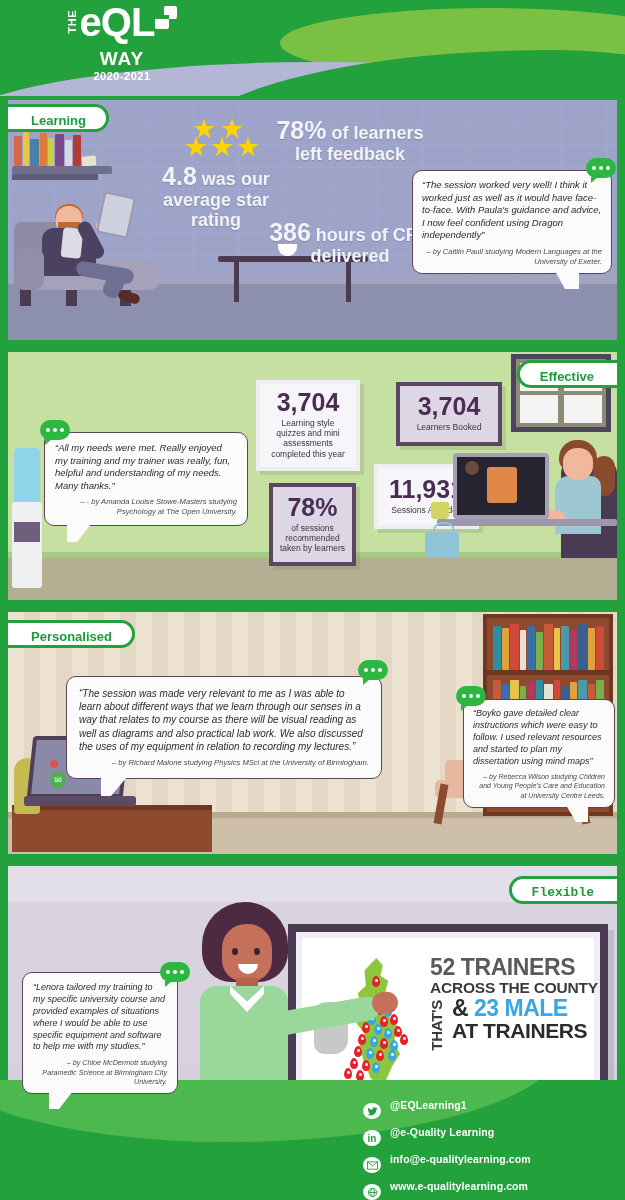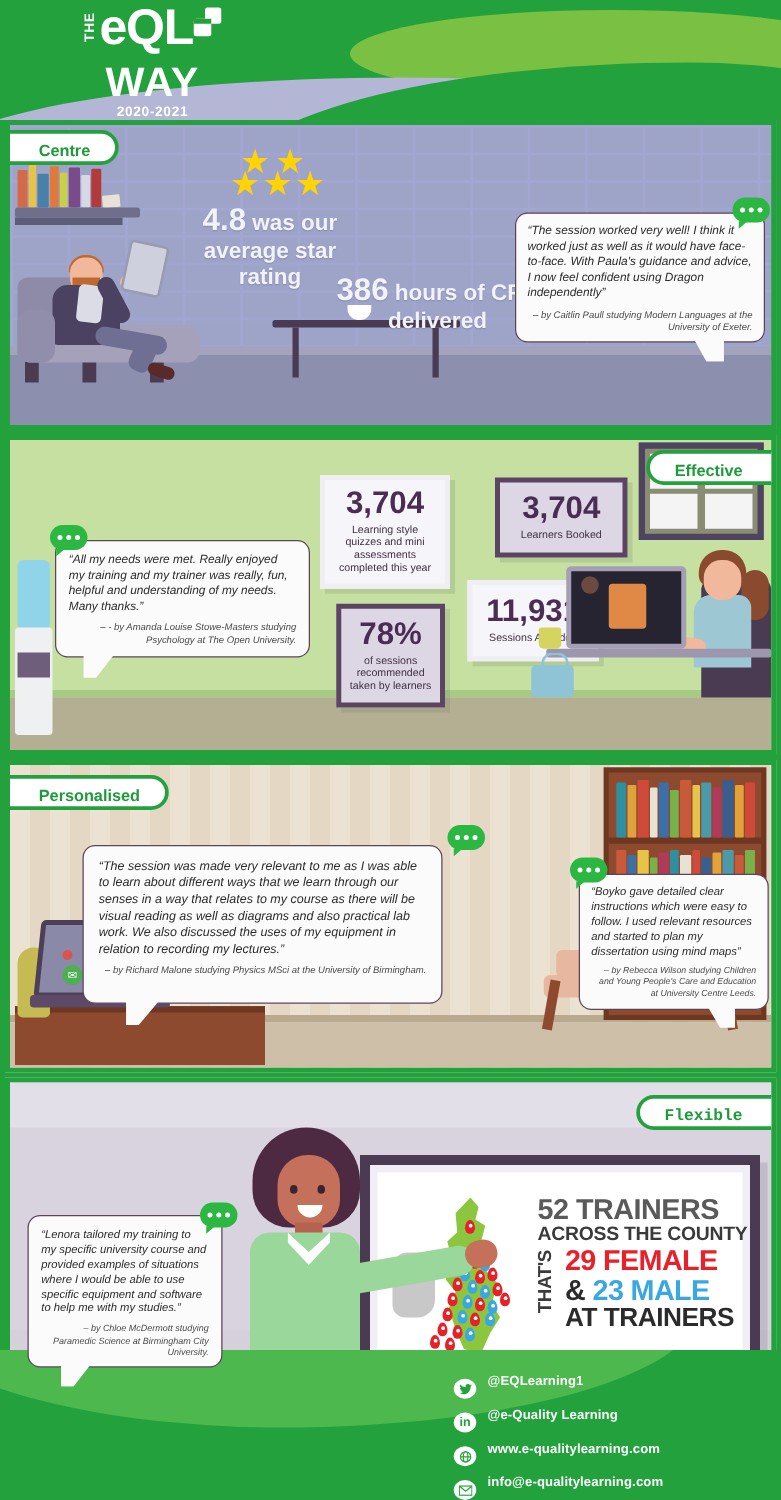"WAY" .logo-way { font-size: 33px -> 19px }
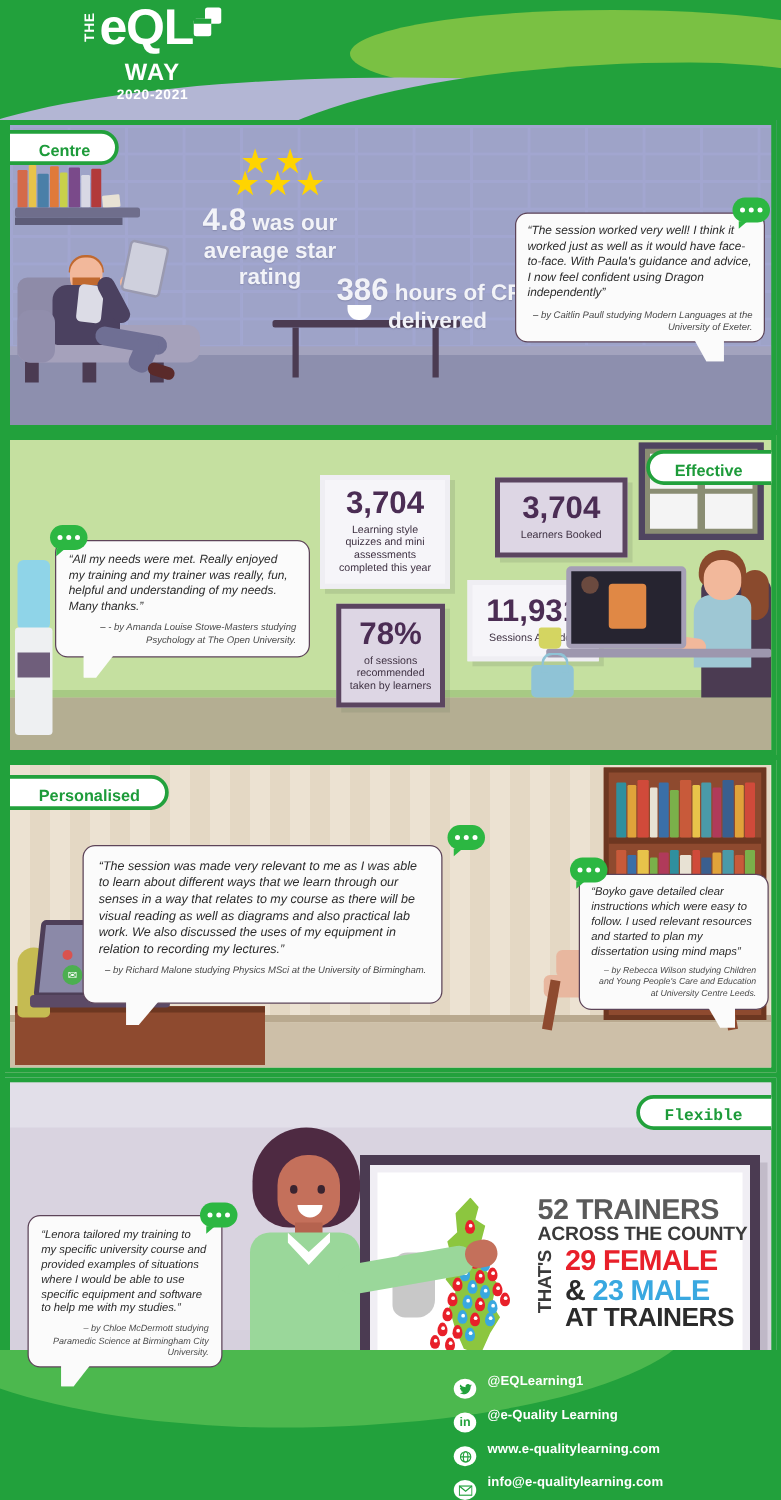"Centre" span { text: Centre -> Learning }
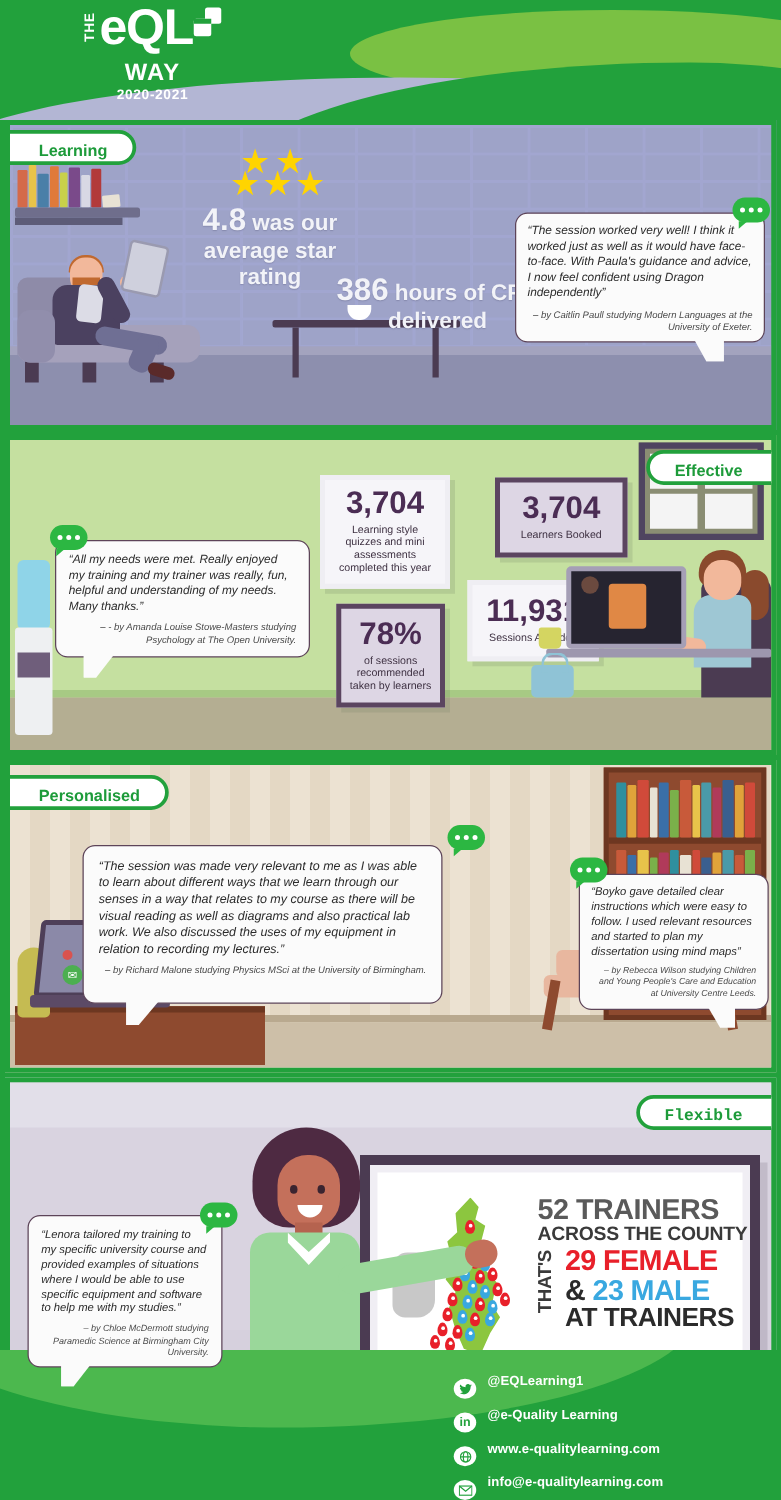"78% of learners left feedback" div.qtext { html: none -> <div> <b>78%</b><span> of learners left feedback</span> </div> }
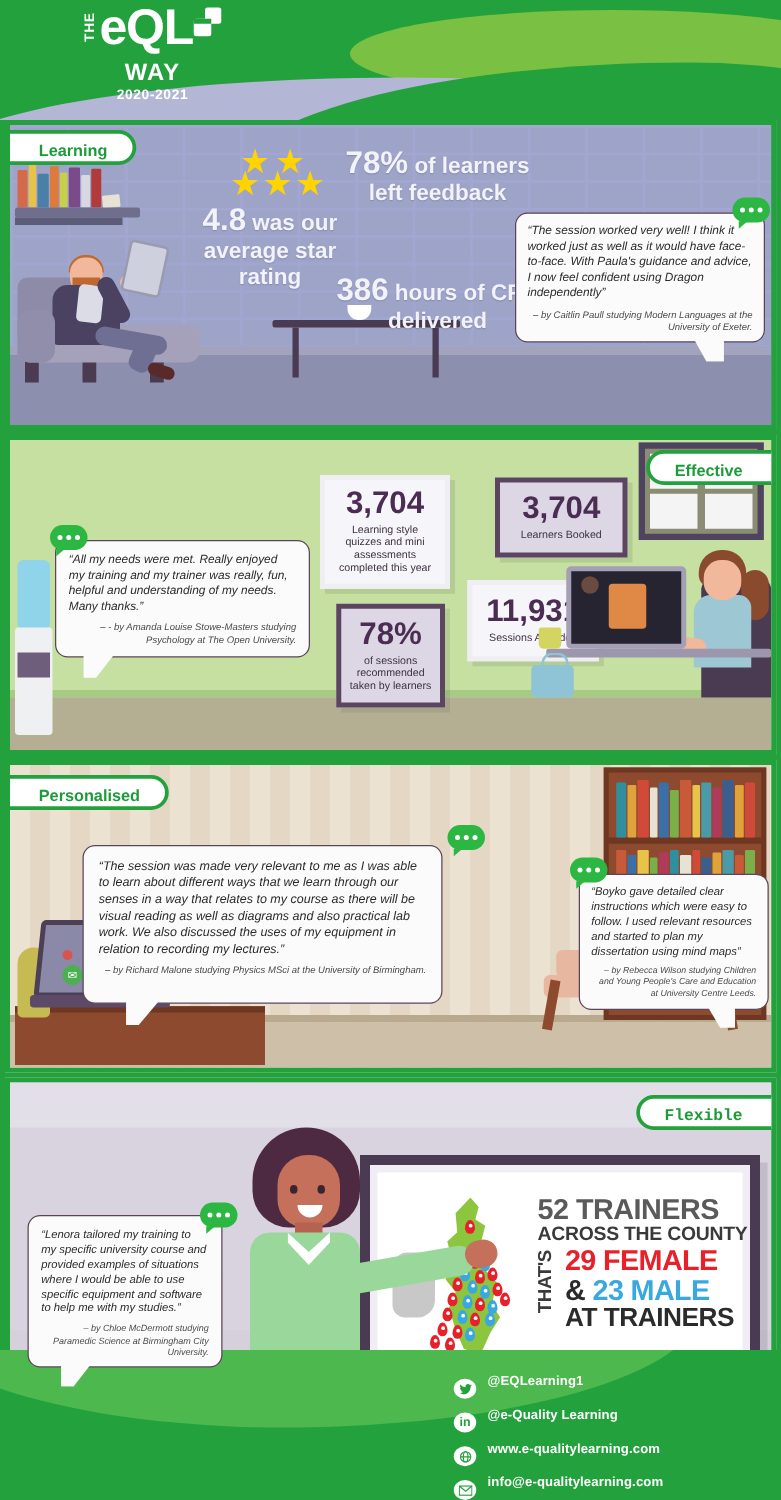"“The session was made very" div.bubble { padding: 10px 12px 21px 12px -> 10px 12px 10px 12px; width: 288px -> 316px }
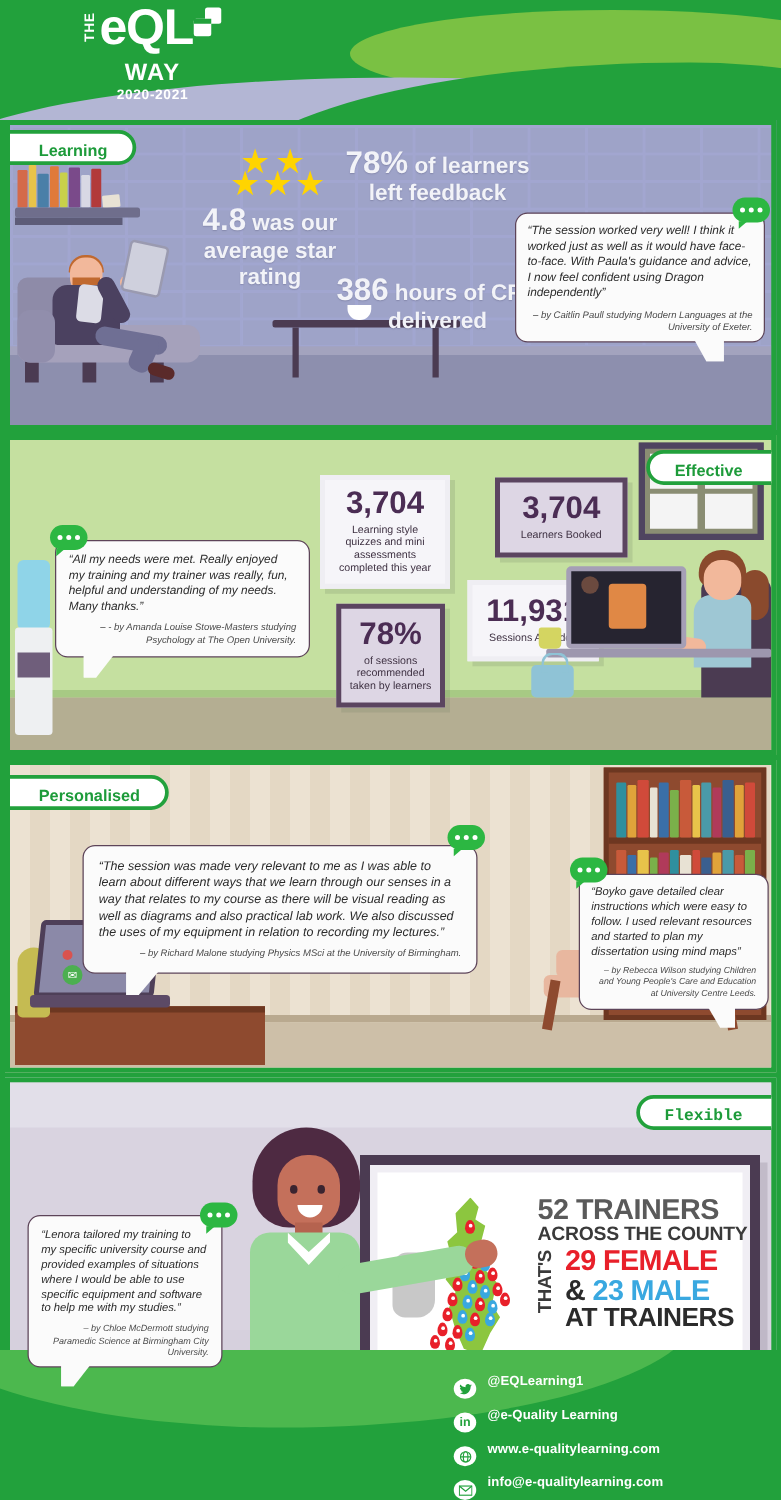"29 FEMALE" div.bt3 { html: <div>29 FEMALE</div> -> none }
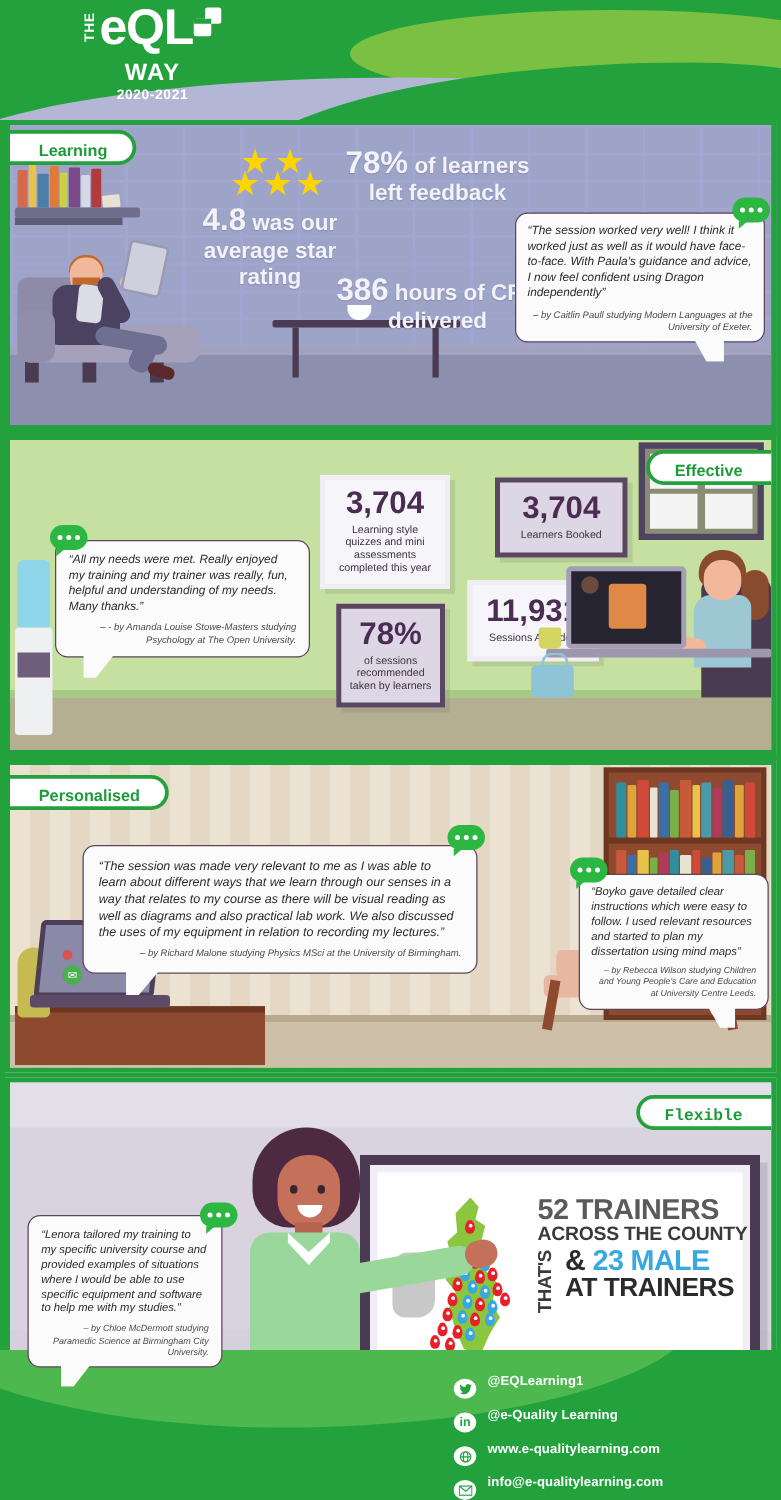"www.e-qualitylearning.com" div.srow { order: before "info@e-qualitylearning.com" -> after "info@e-qualitylearning.com" }
